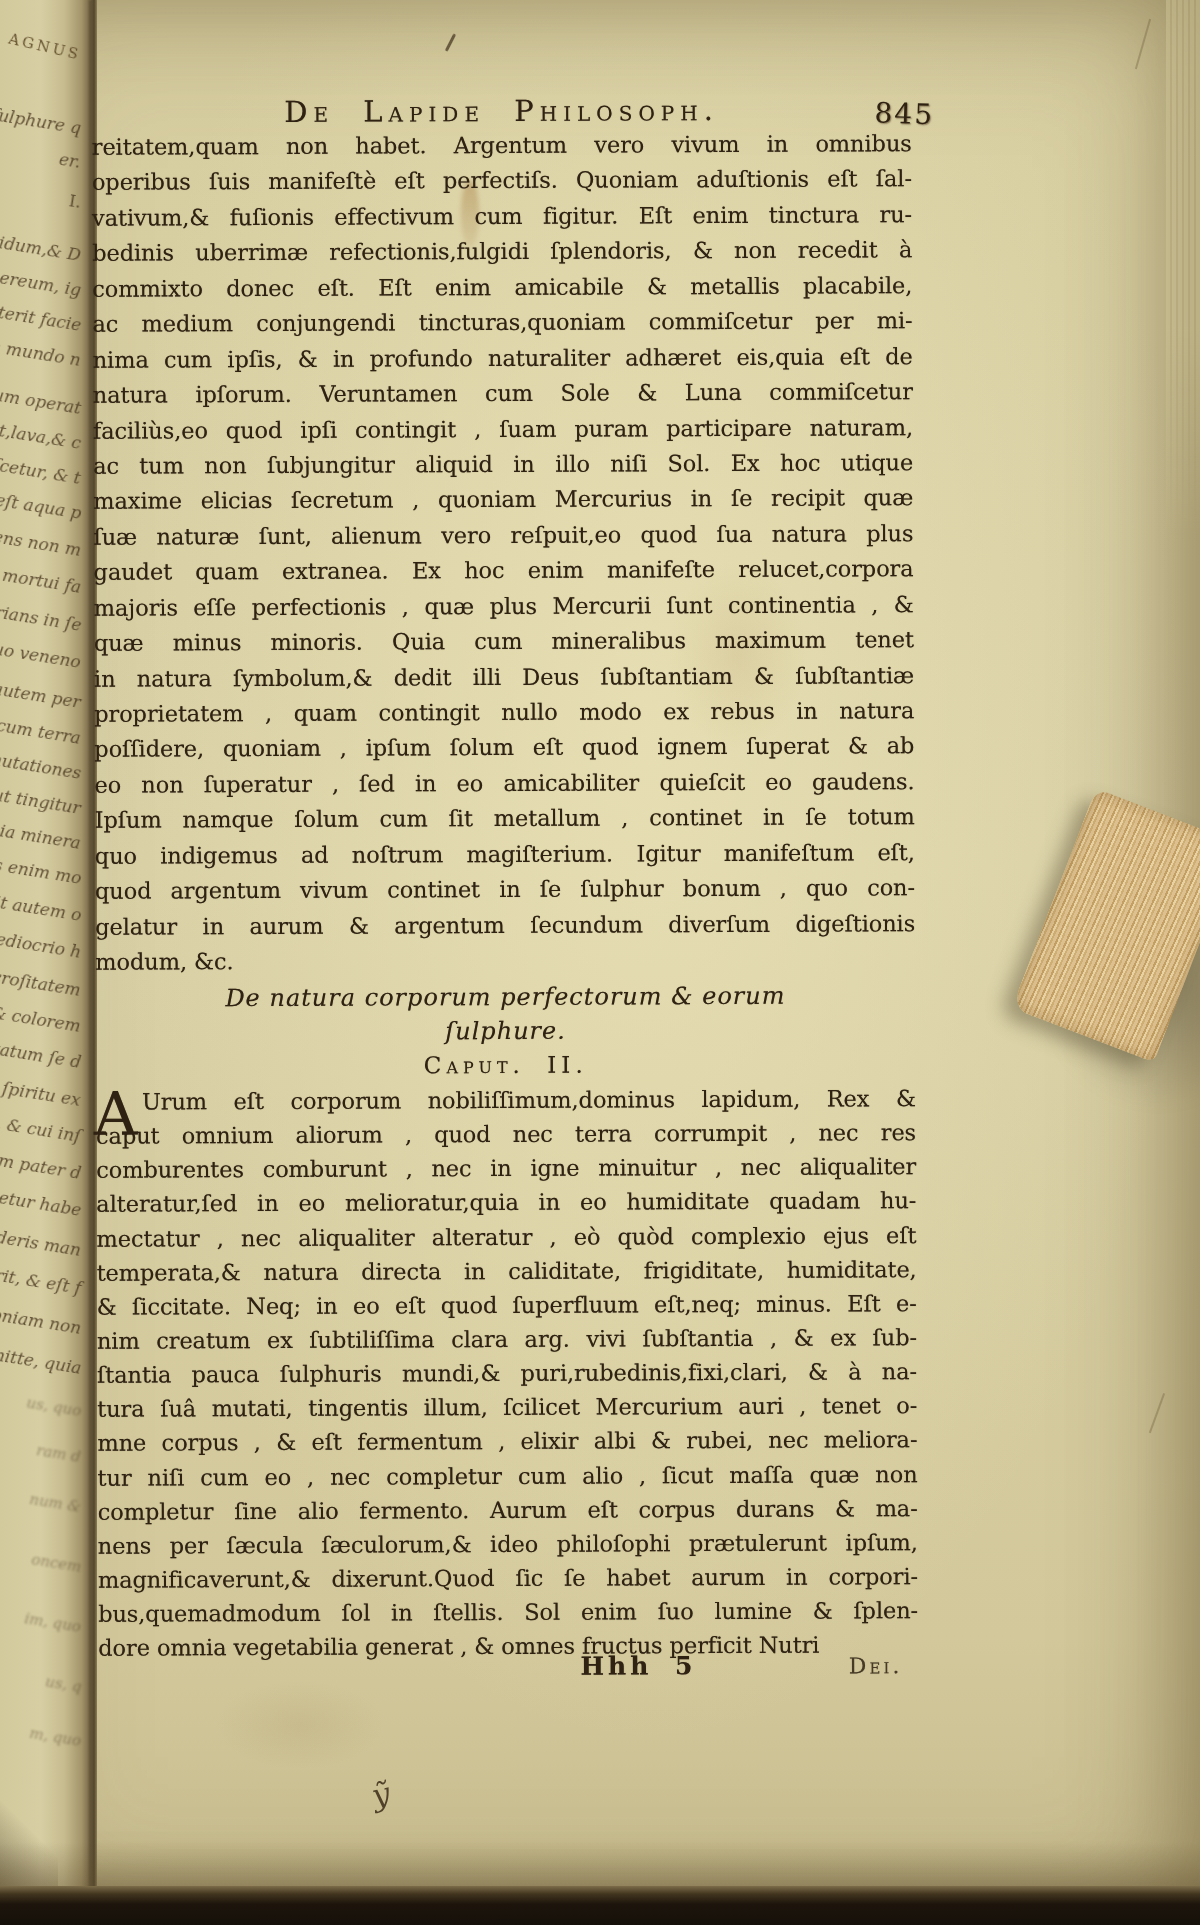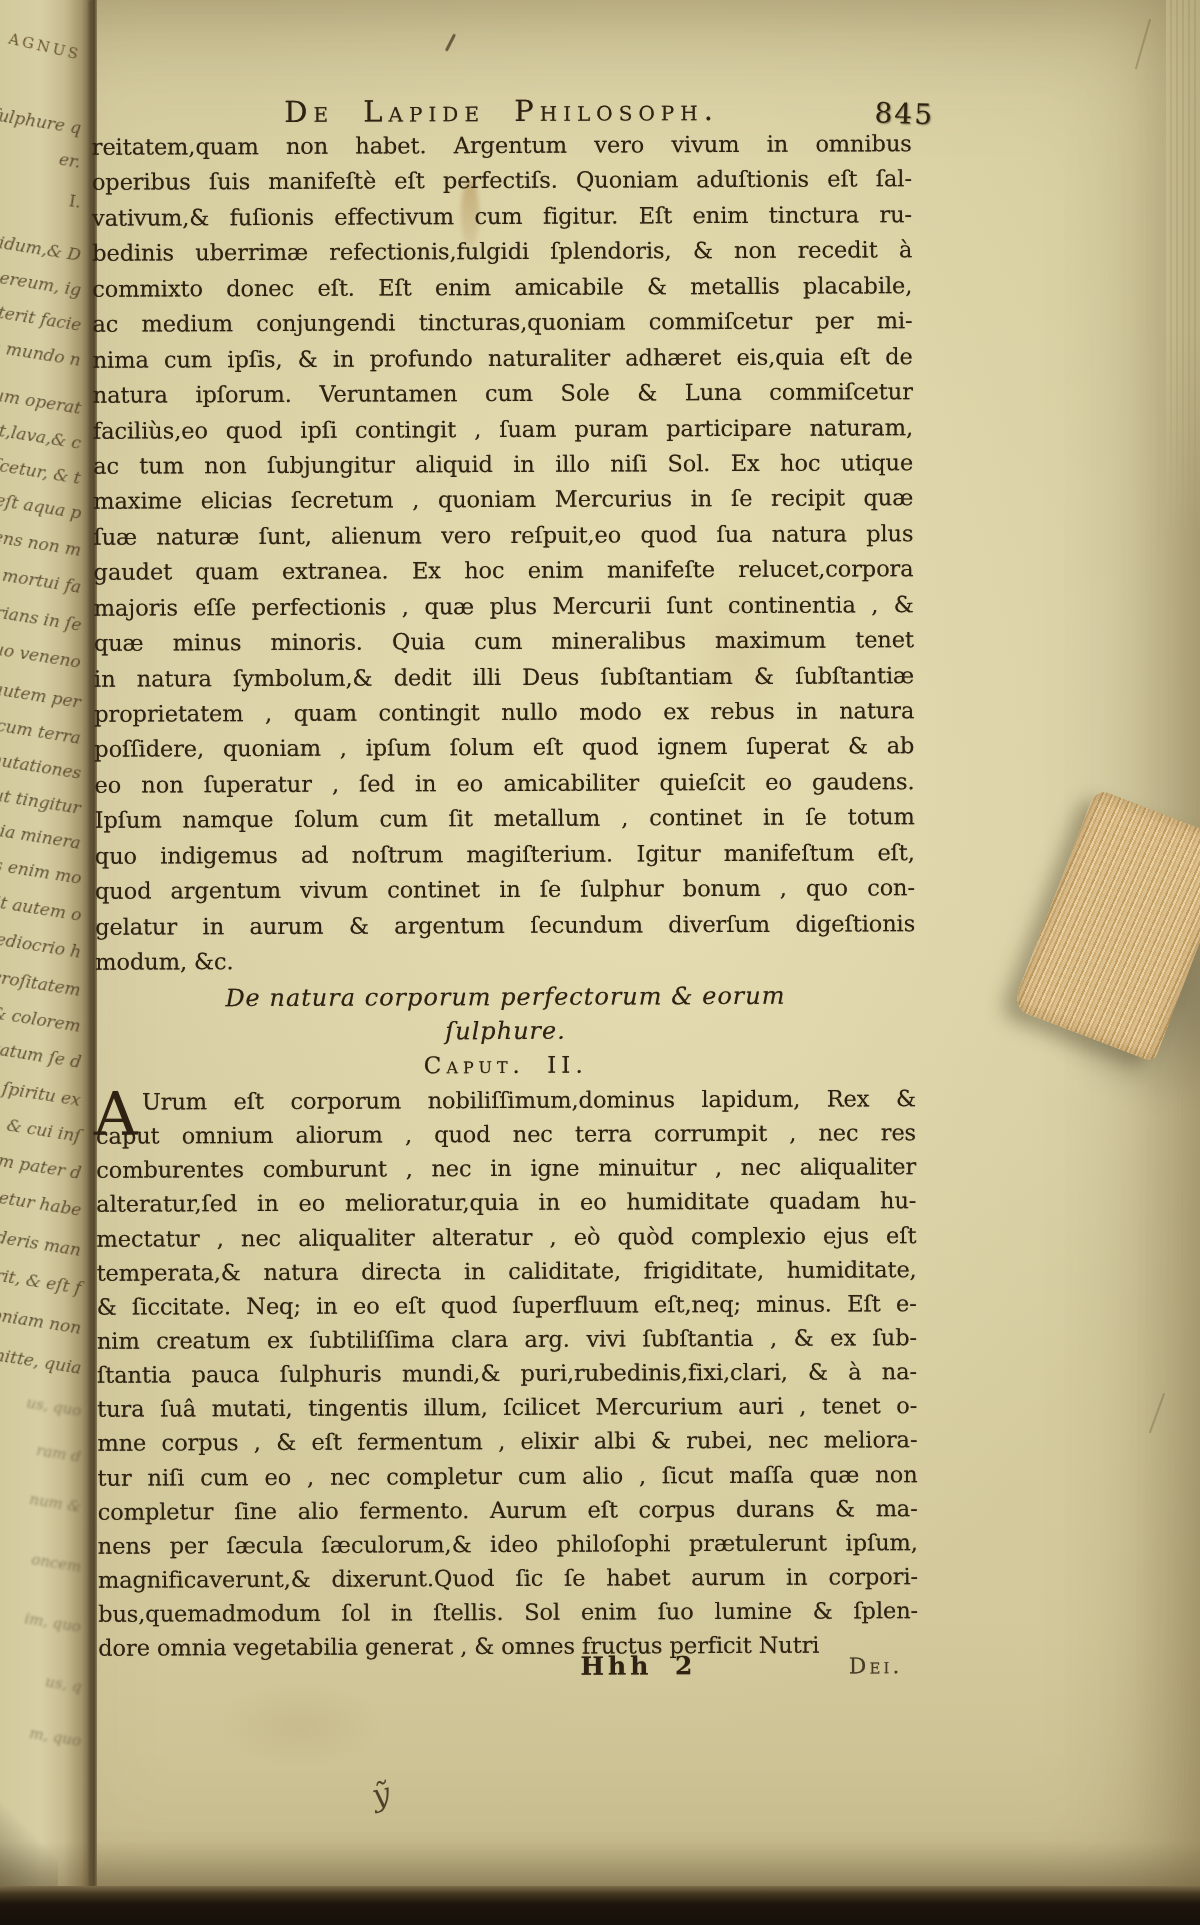"Hhh 2" span { text: 2 -> 5 }
